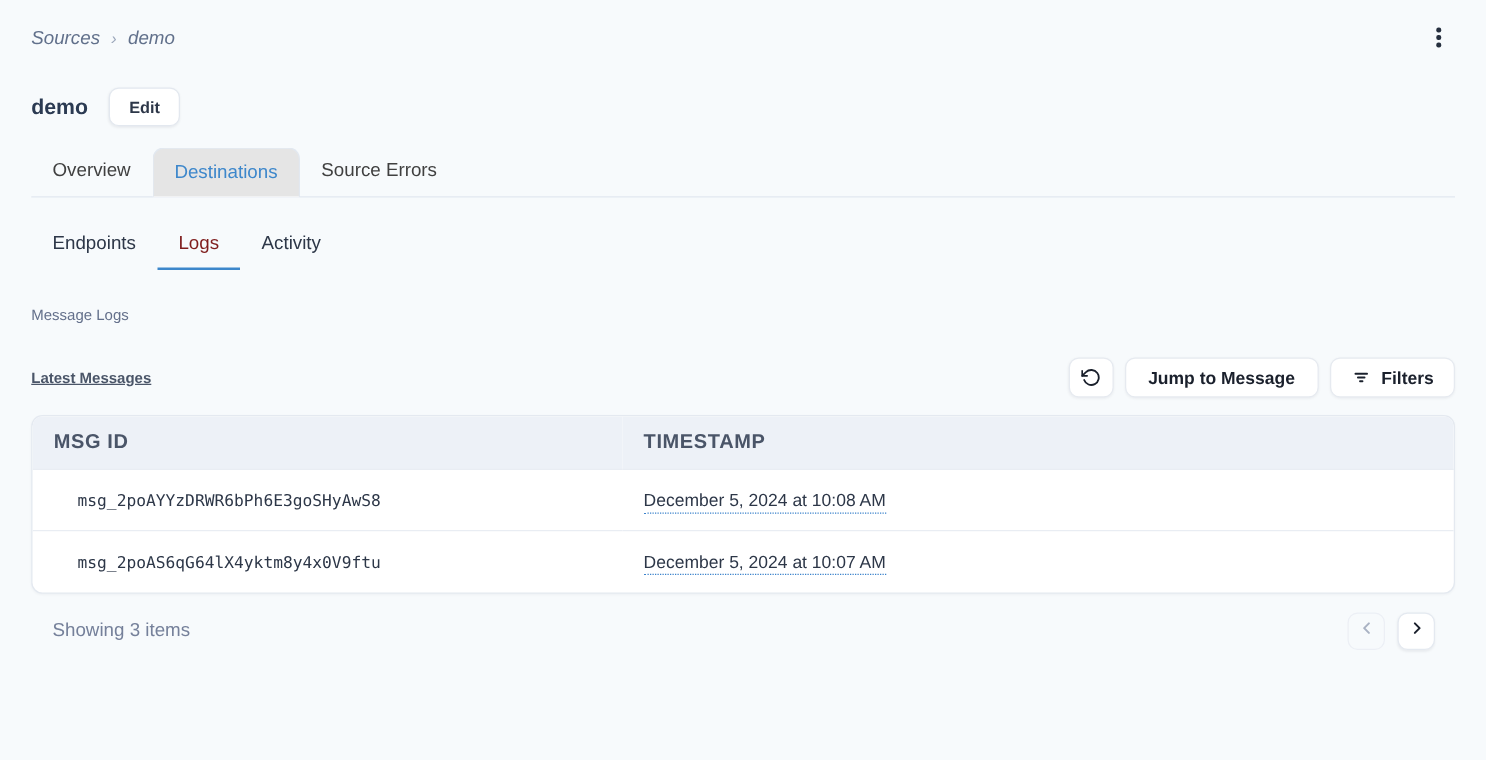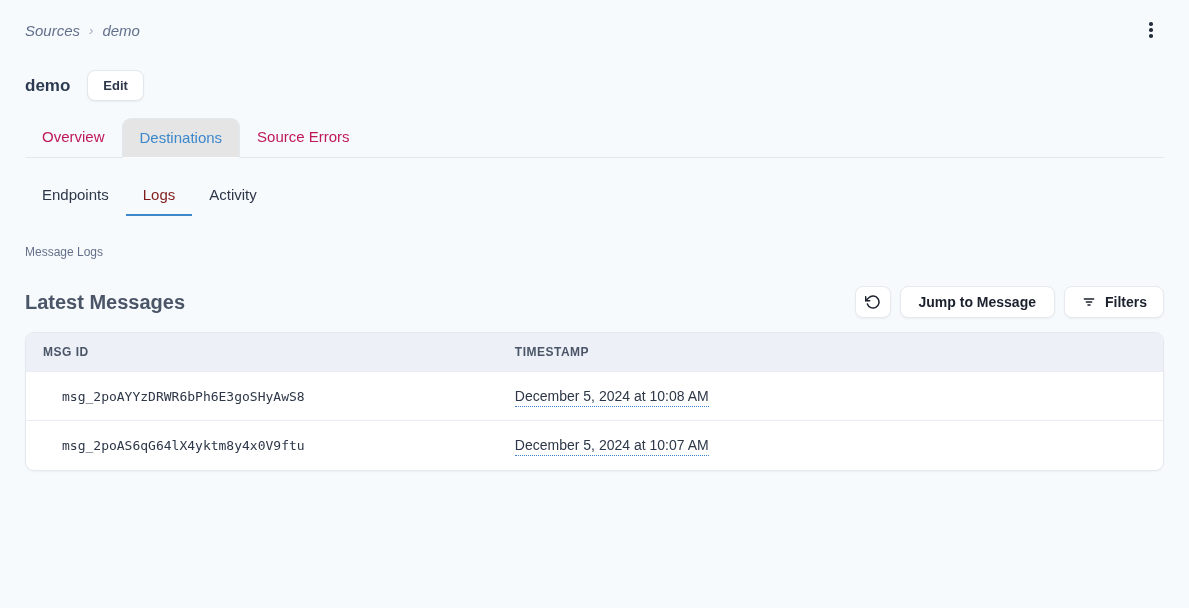"Overview" .tab { color: #be185d -> #404040 }
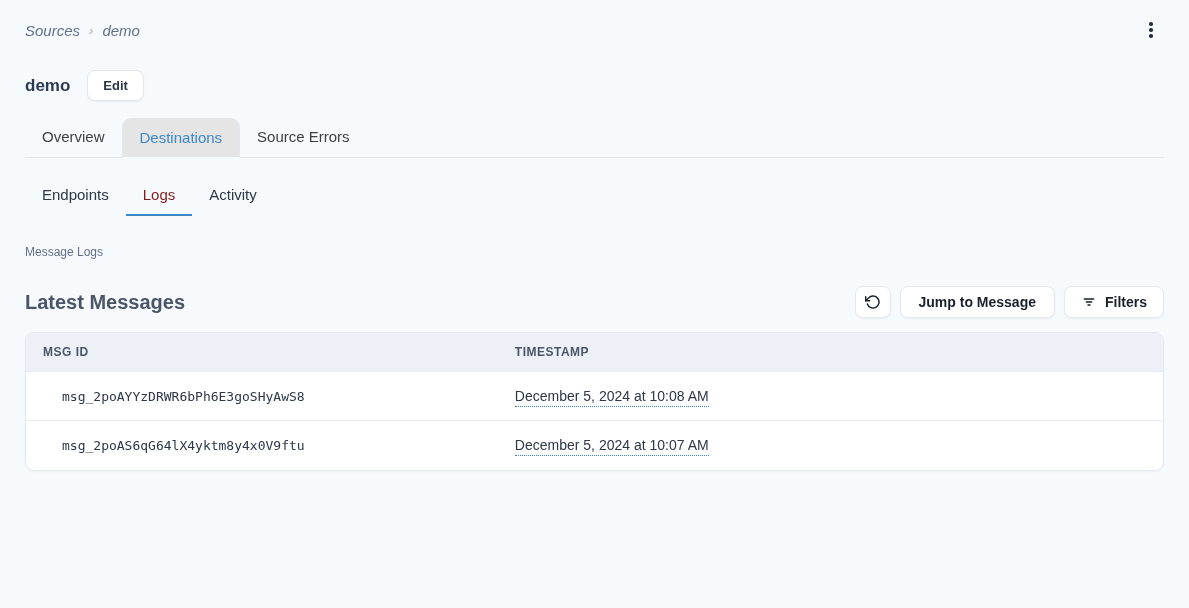"Latest Messages" .list-title { font-size: 20px -> 12px; text-decoration: none -> underline }
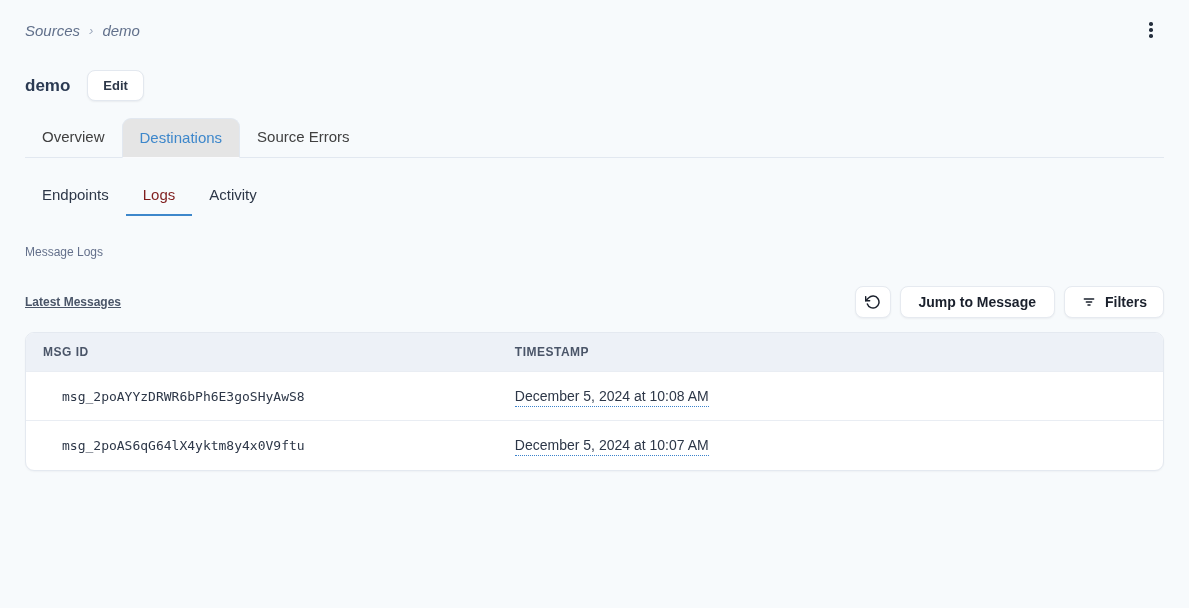"MSG ID" thead th { font-size: 12px -> 16px }
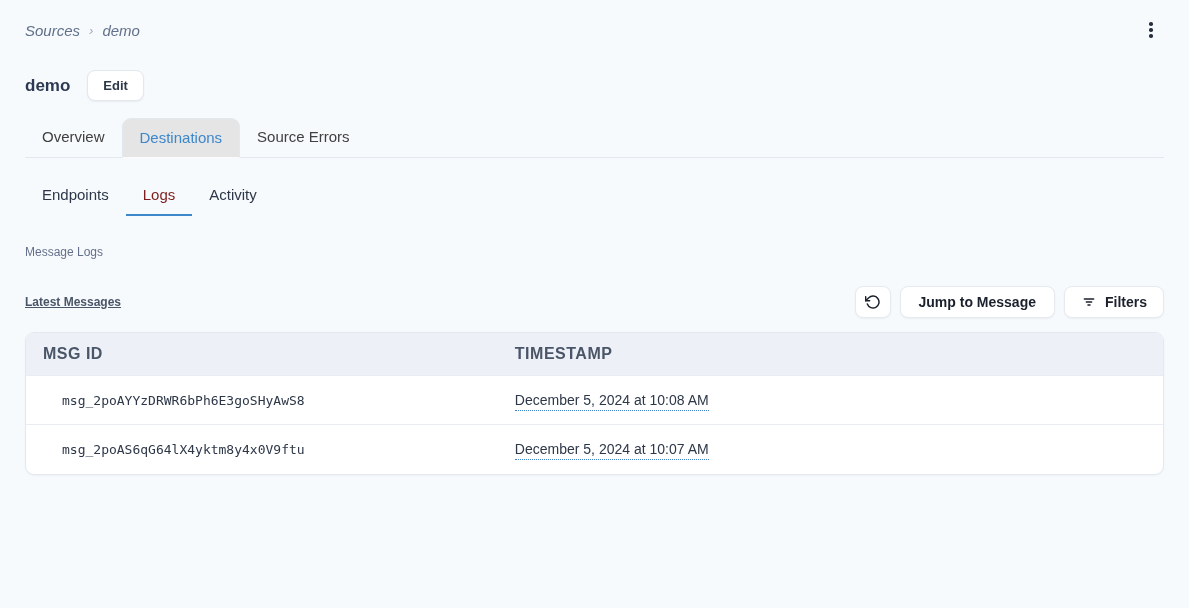"Showing 3 items" div.table-footer { html: none -> <div> <span>Showing 3 items</span> <div> <div> <span> <svg> <polyline></polyline> </svg> </span> </div> <div> <span> <svg> <polyline></polyline> </svg> </span> </div> </div> </div> }
